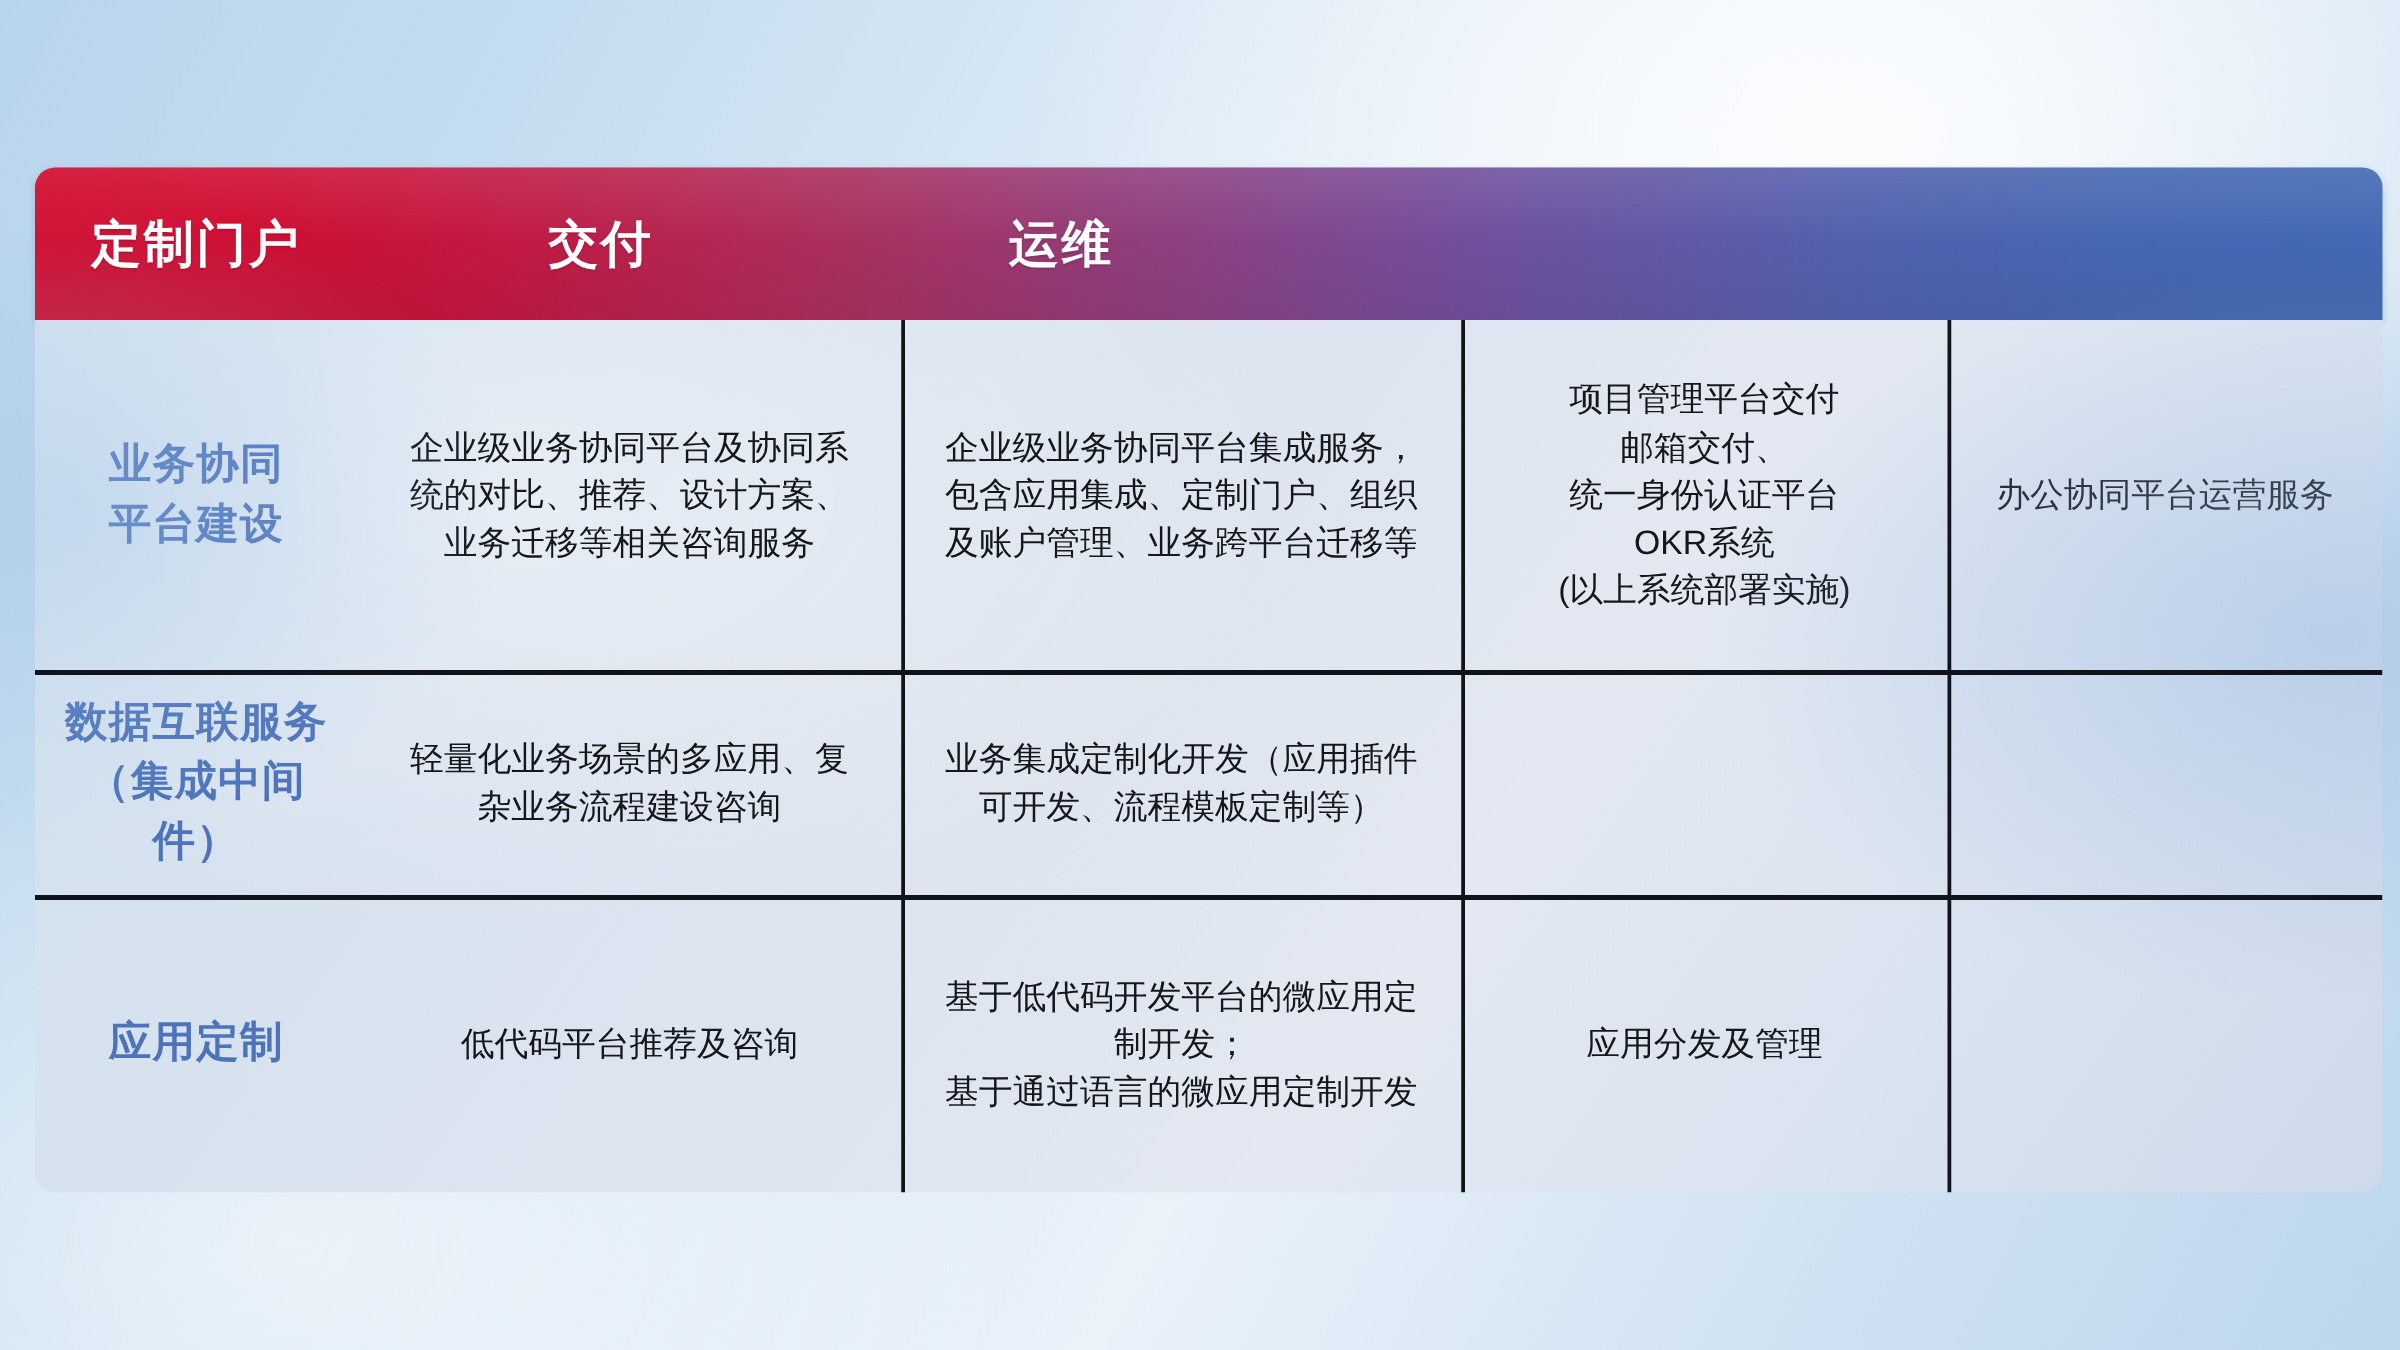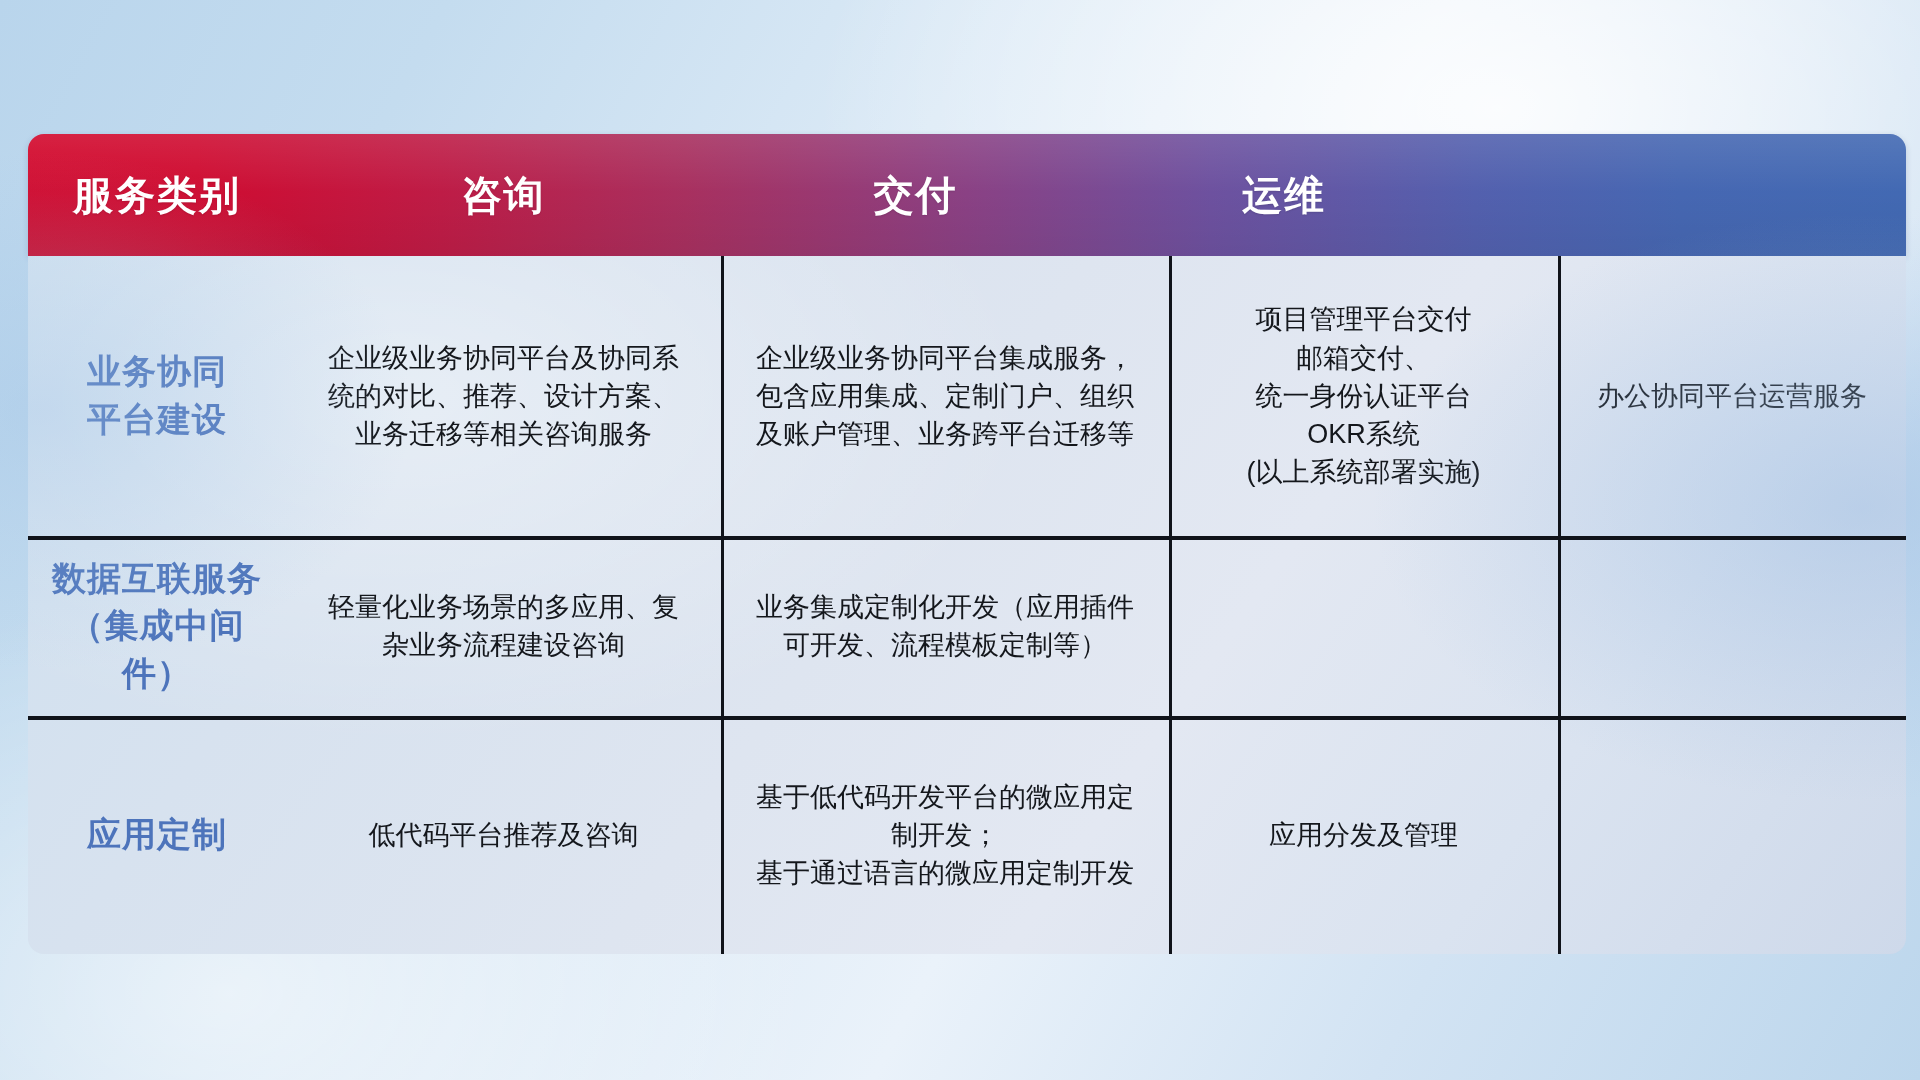"服务类别" div.th { text: 服务类别 -> 定制门户 }
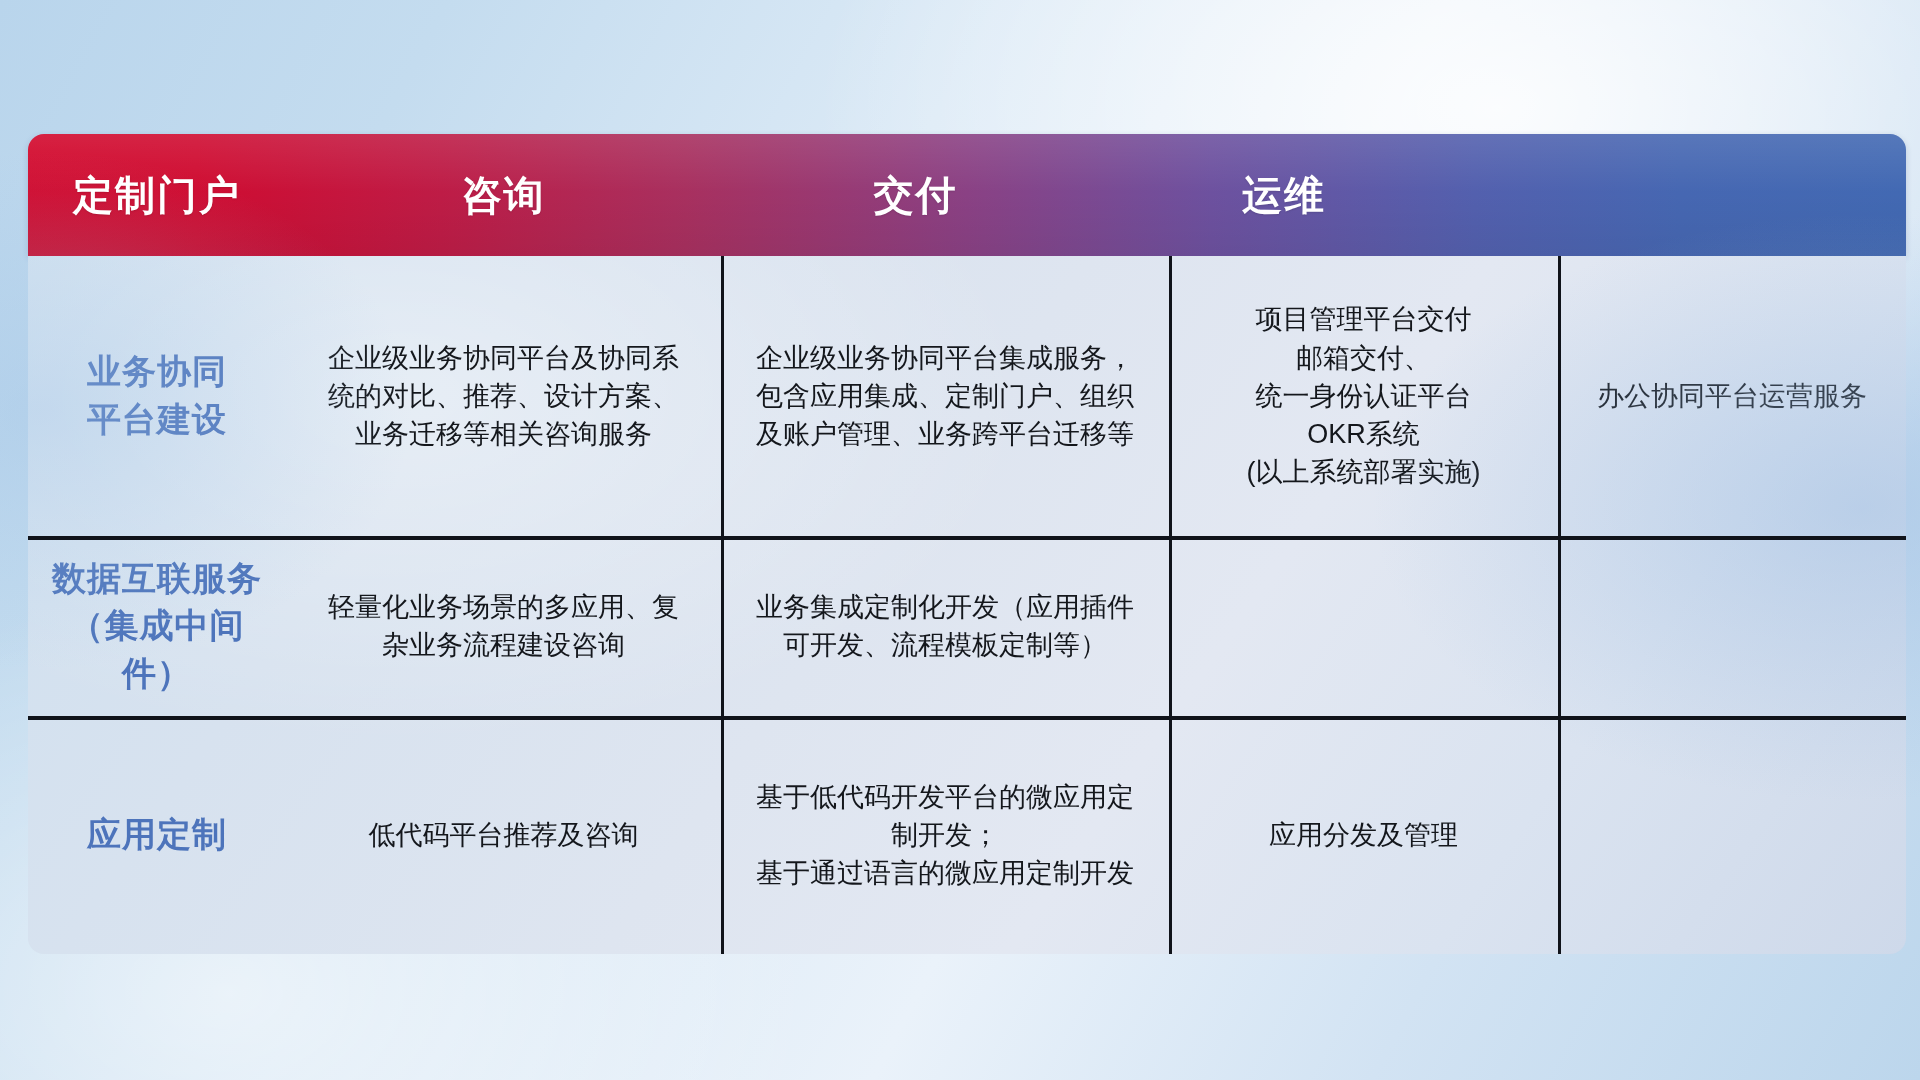"咨询" div.th { html: <div>咨询</div> -> none }
